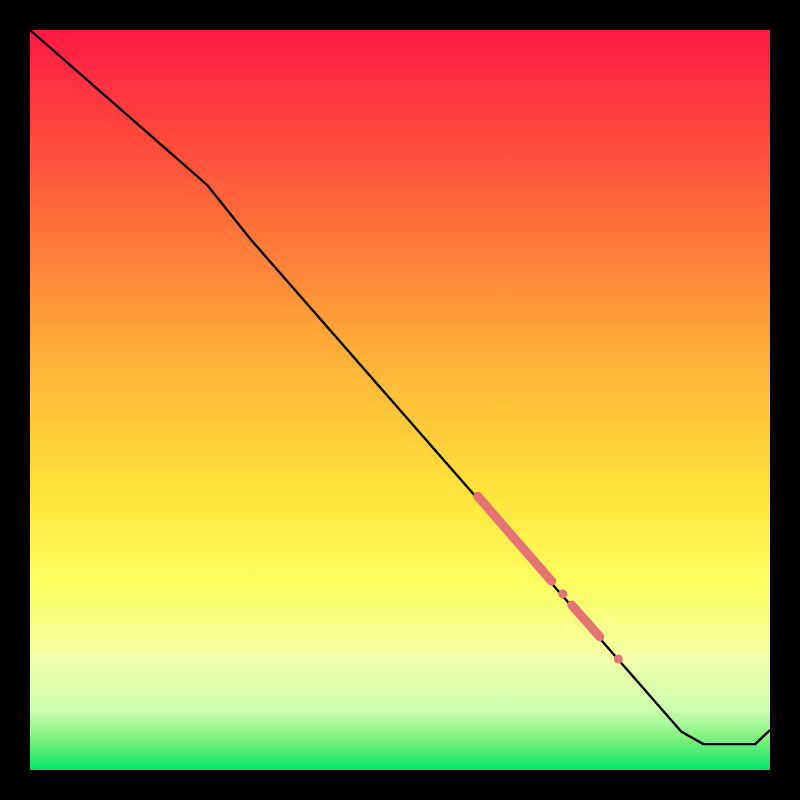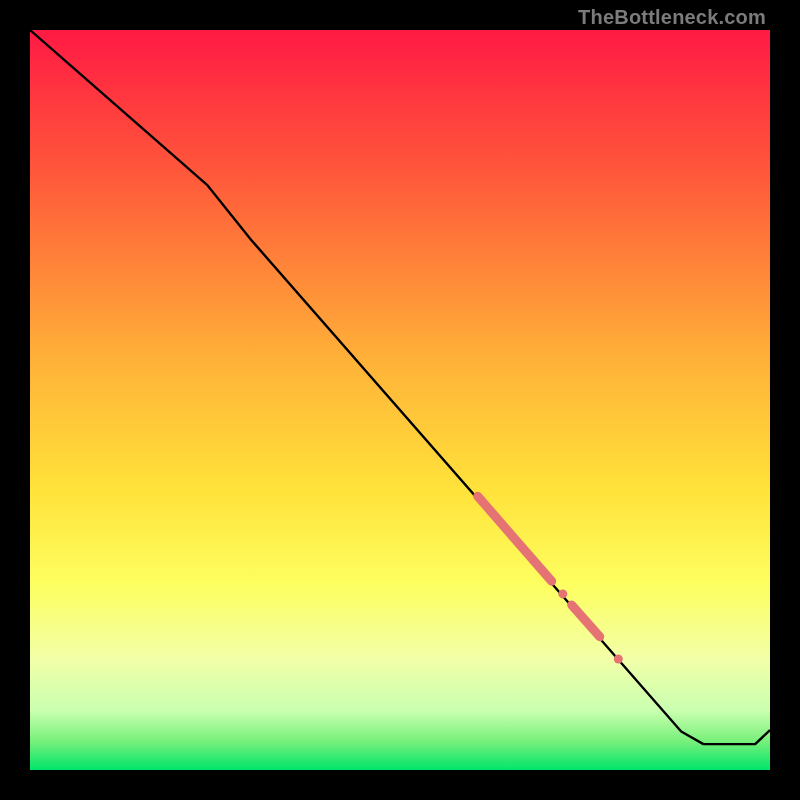"TheBottleneck.com" div.watermark { html: <div>TheBottleneck.com</div> -> none }
